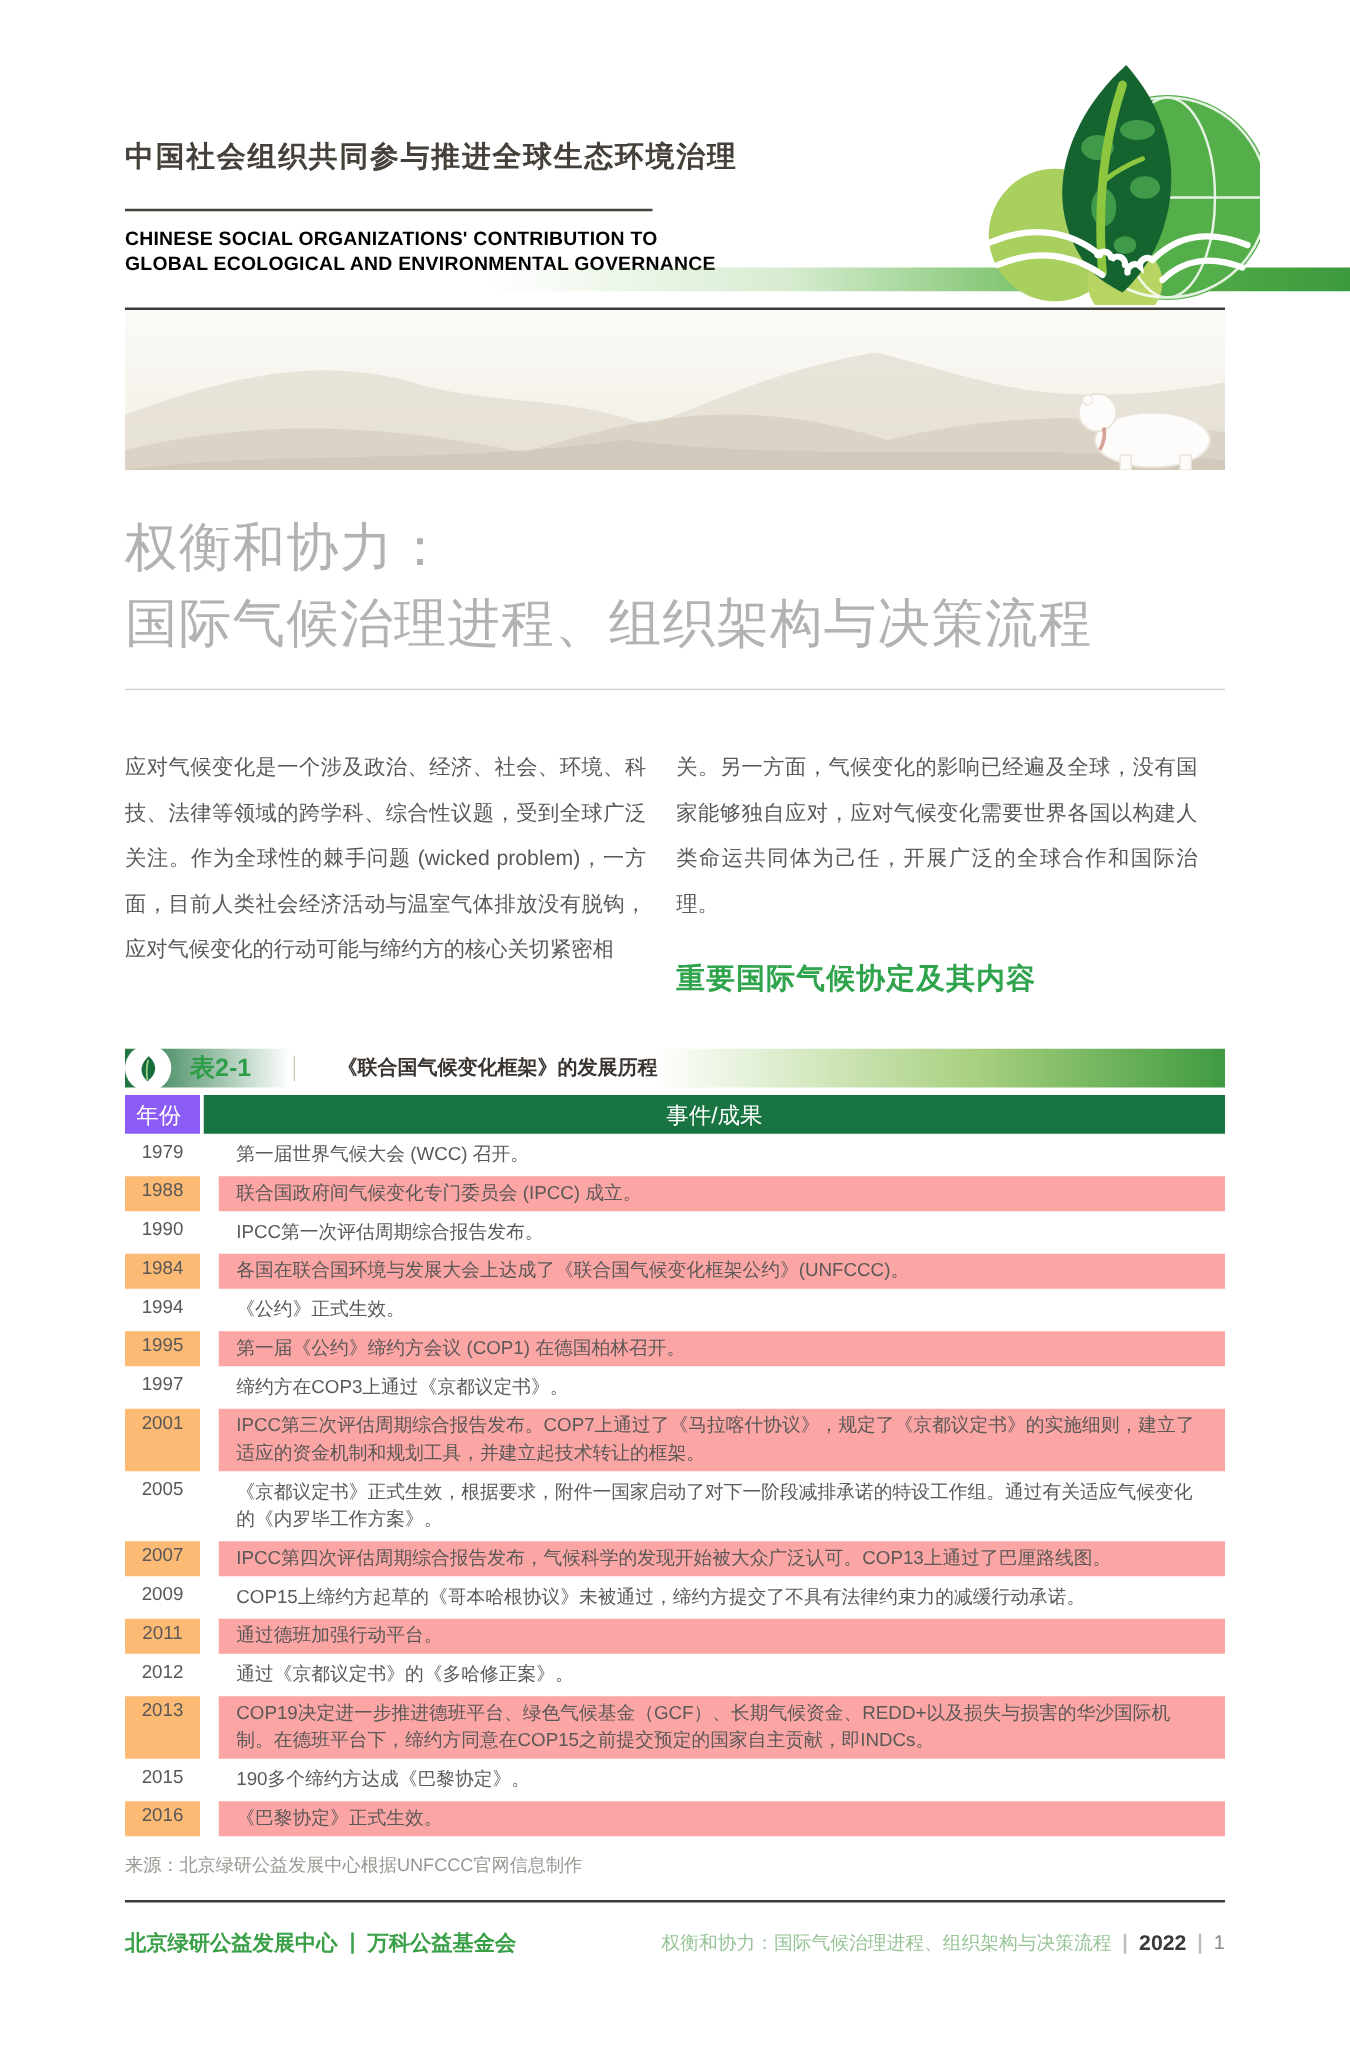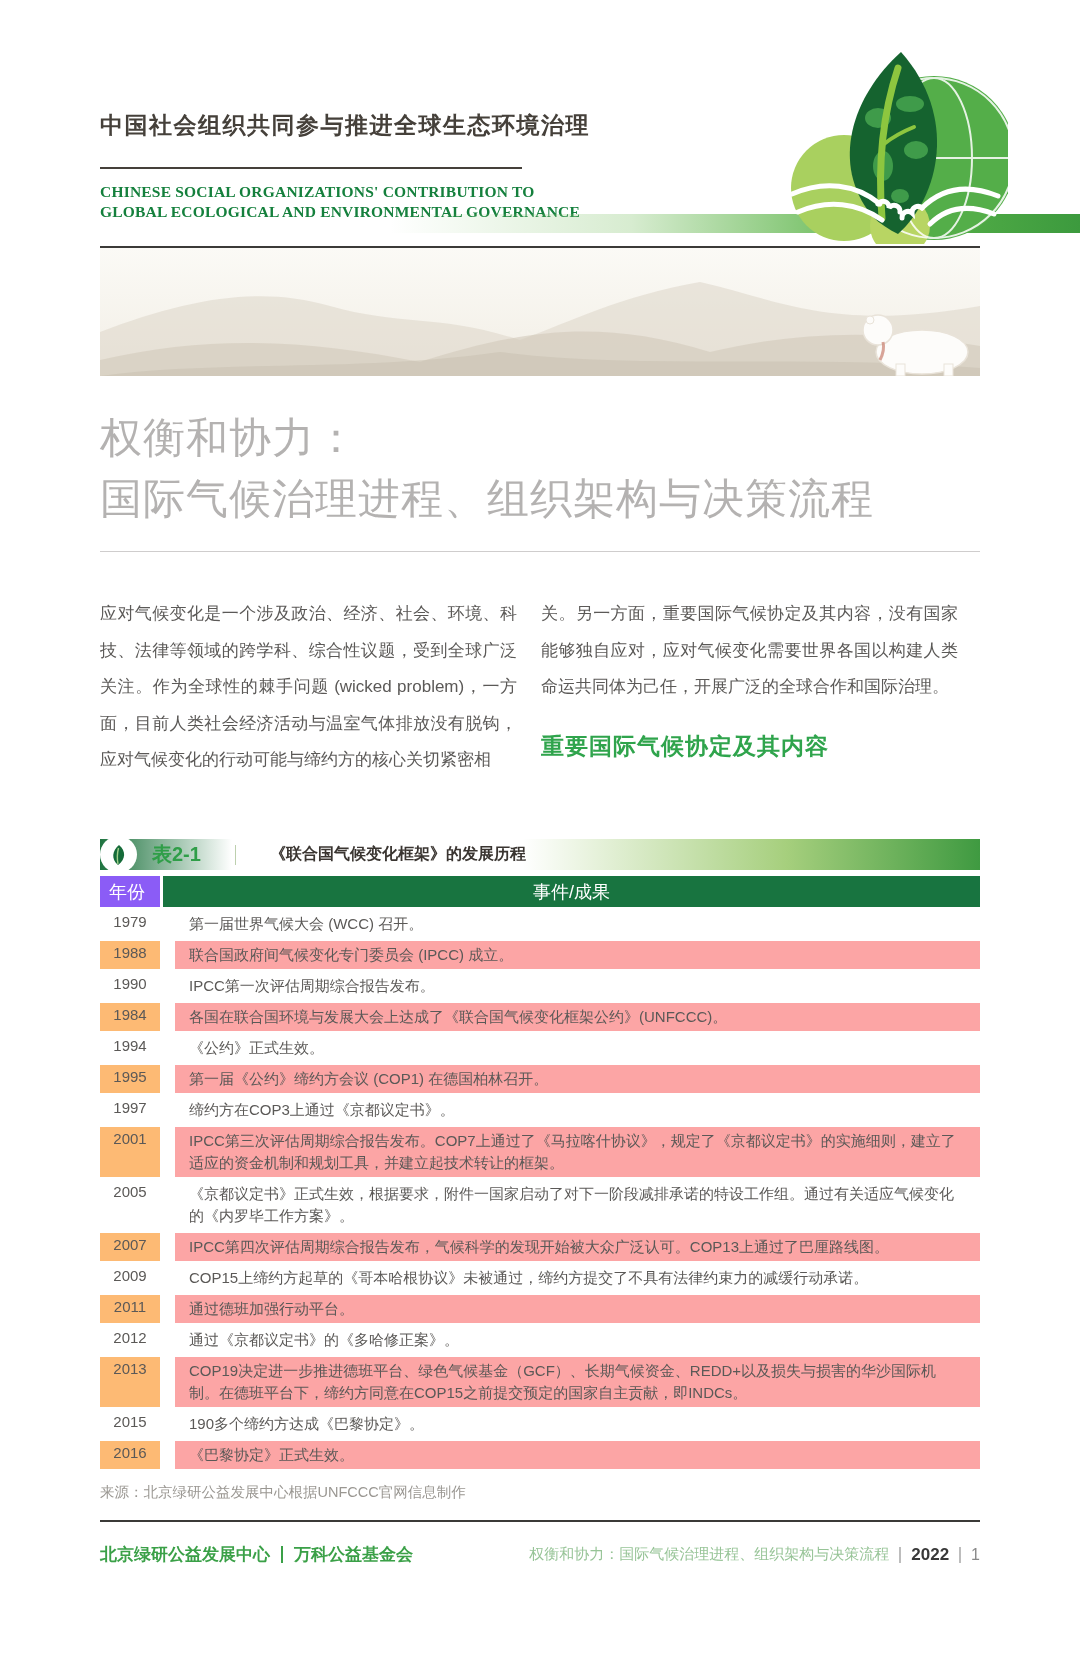"CHINESE SOCIAL ORGANIZATIONS'" .en-subtitle { color: #15803d -> #000000; font-family: Liberation Serif, serif -> none }
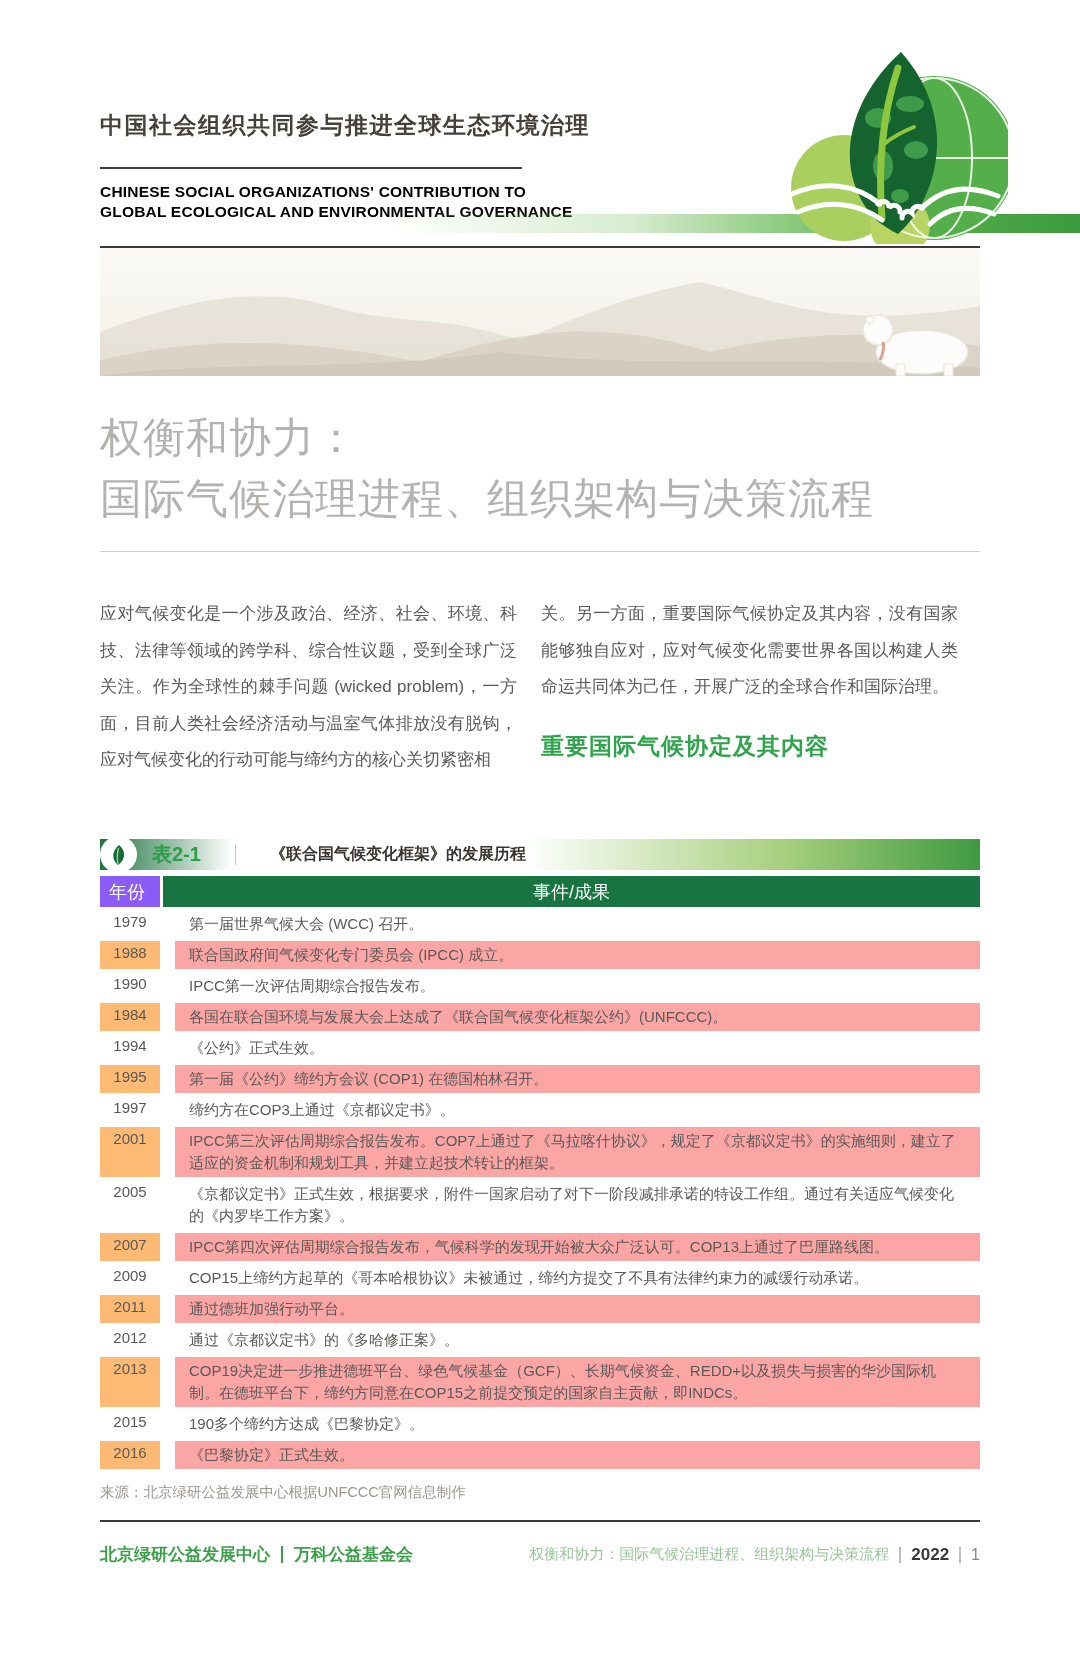"关。另一方面，重要国际气候协定及其内容，没有国家能够独自应对，应对气候变化需要世" div { text: 重要国际气候协定及其内容 -> 气候变化的影响已经遍及全球 }
